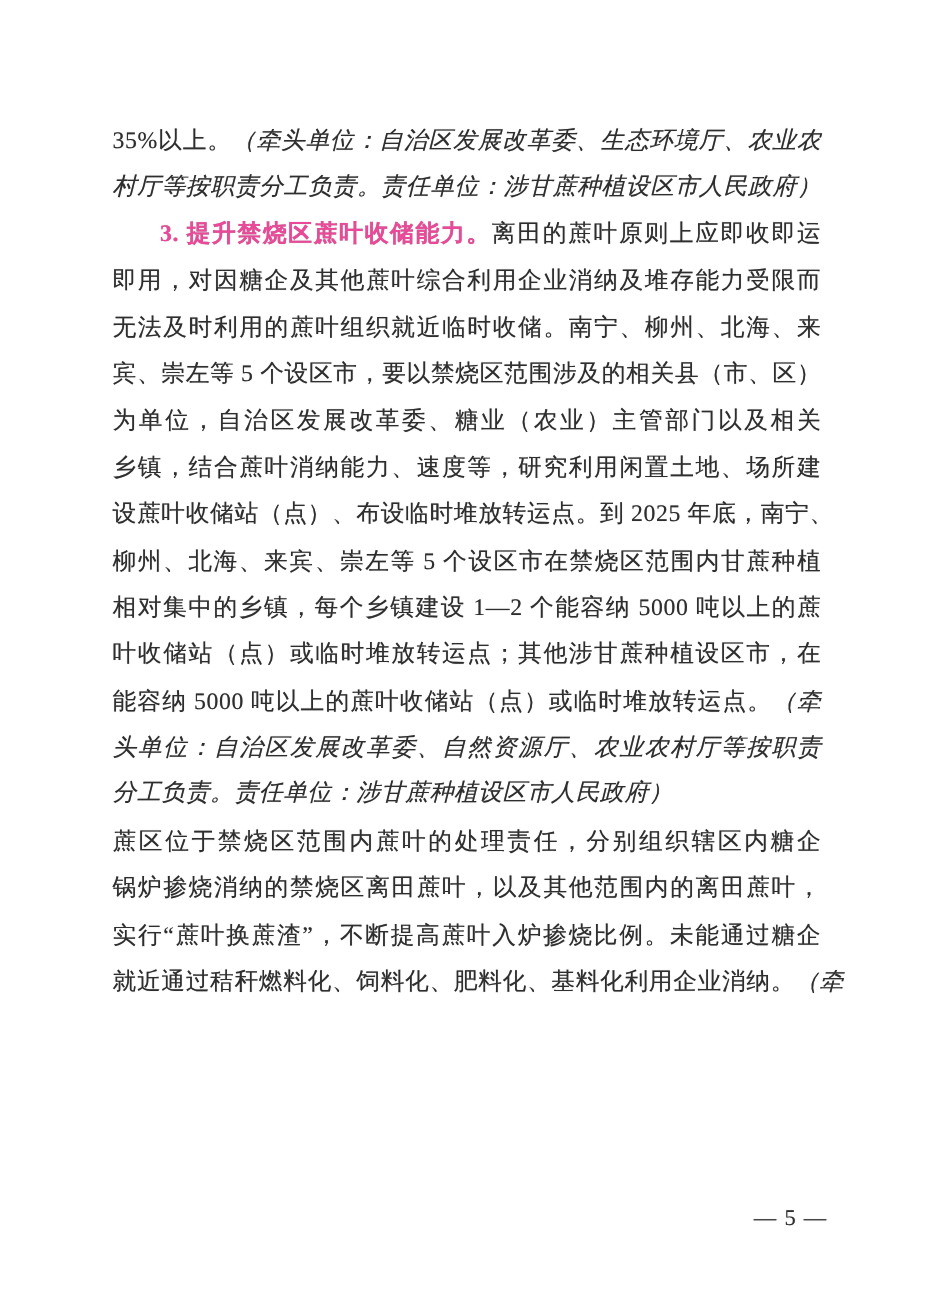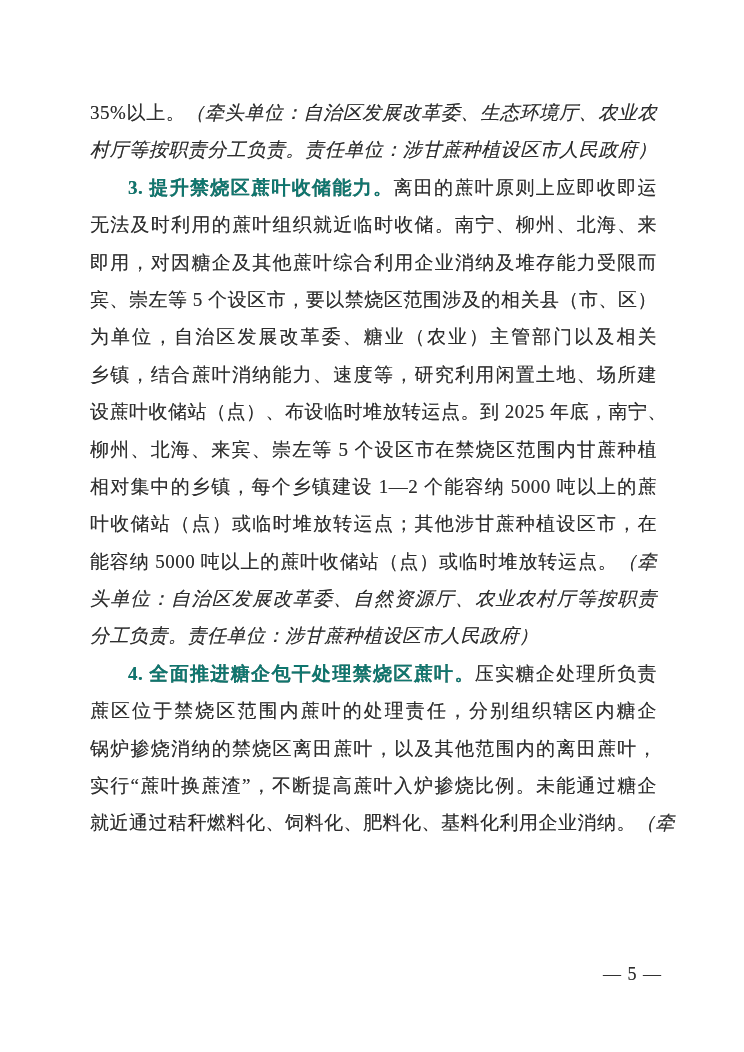"3. 提升禁烧区蔗叶收储能力。" .seg-bold { color: #0f766e -> #ec4899 }
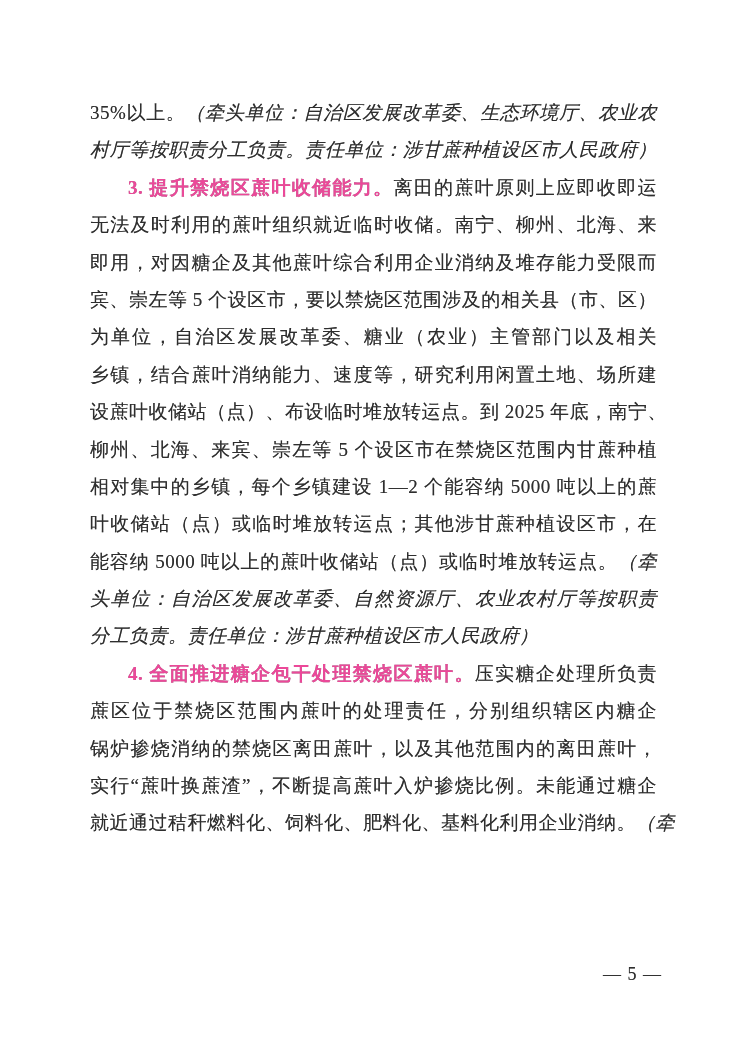"无法及时利用的蔗叶组织就近临时收储。南宁、柳州、北海、来" div.line { order: before "即用，对因糖企及其他蔗叶综合利用企业消纳及堆存能力受限而" -> after "即用，对因糖企及其他蔗叶综合利用企业消纳及堆存能力受限而" }
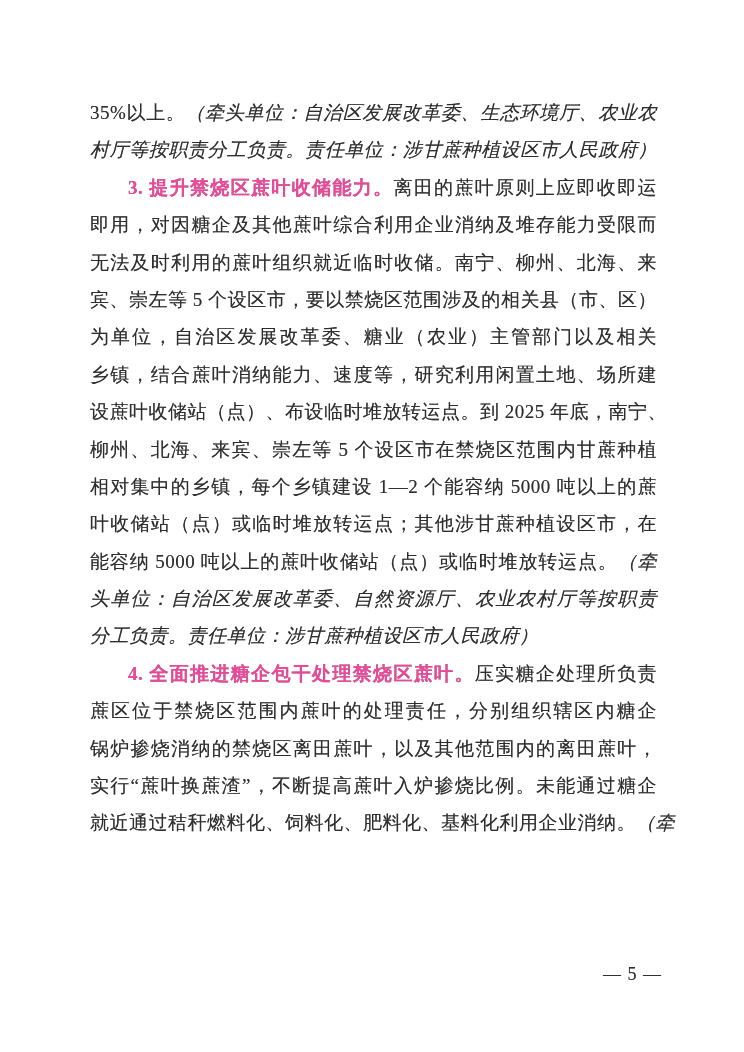"分工负责。责任单位：涉甘蔗种植设区市人民政府）" .line.end { font-family: none -> Liberation Mono, monospace }
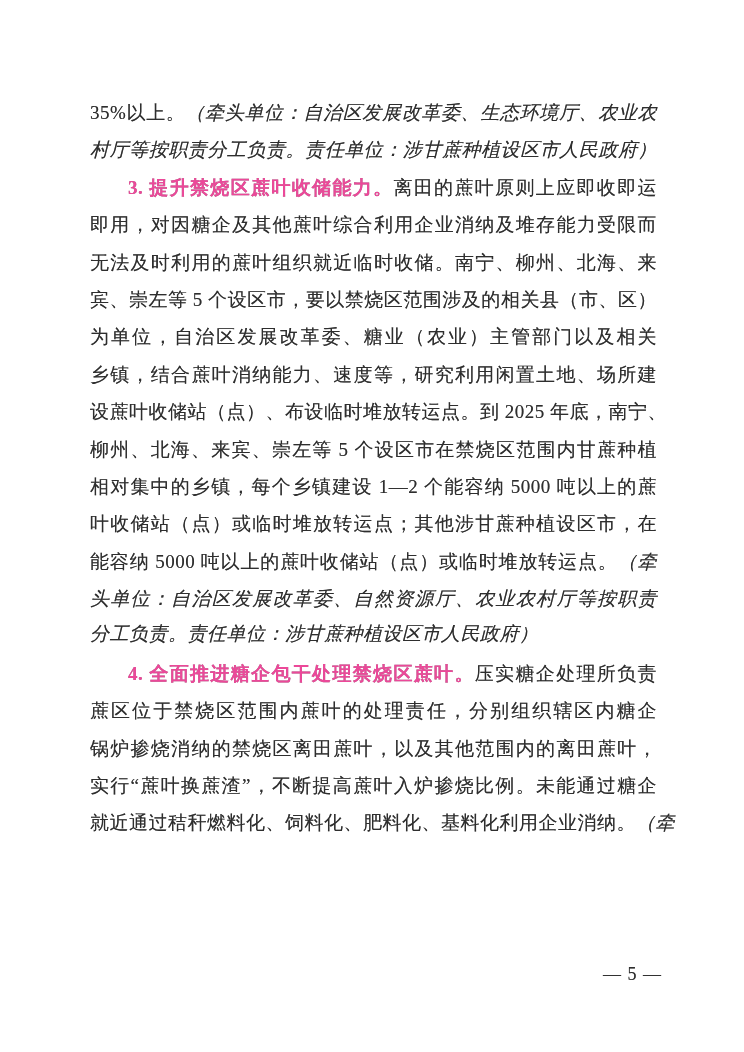"4. 全面推进糖企包干处理禁烧区蔗叶。压实糖企处理所负责" div.line { html: <div><span>4. 全面推进糖企包干处理禁烧区蔗叶。</span><span>压实糖企处理所负责</span></div> -> none }
